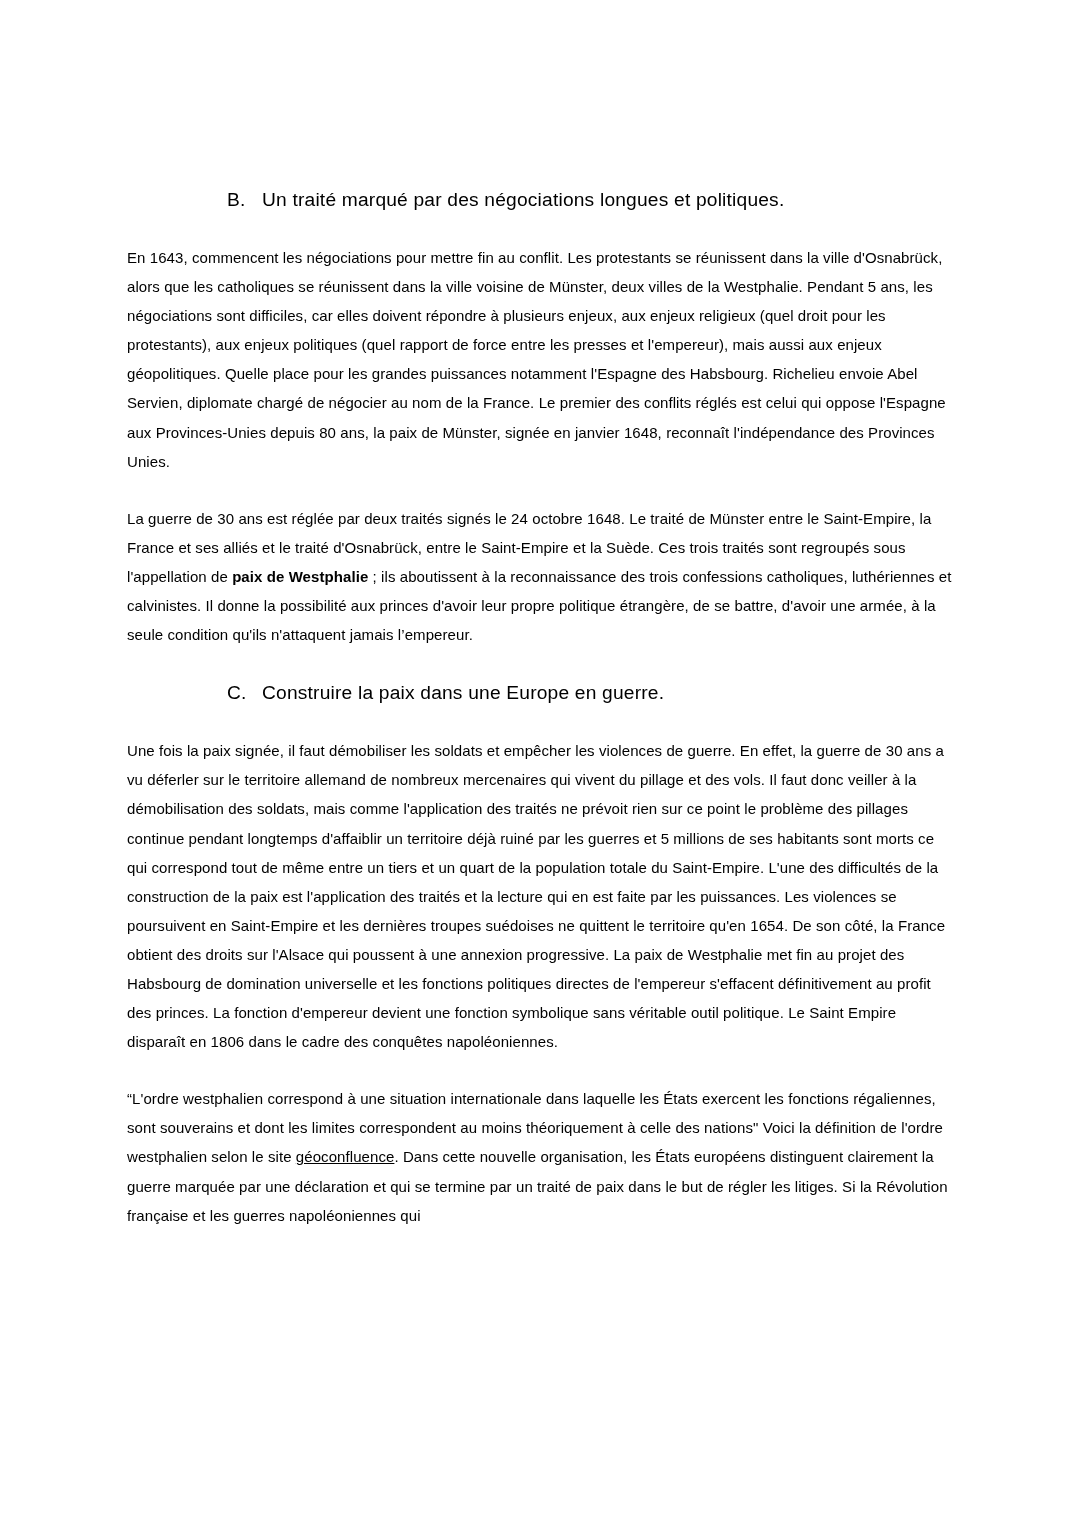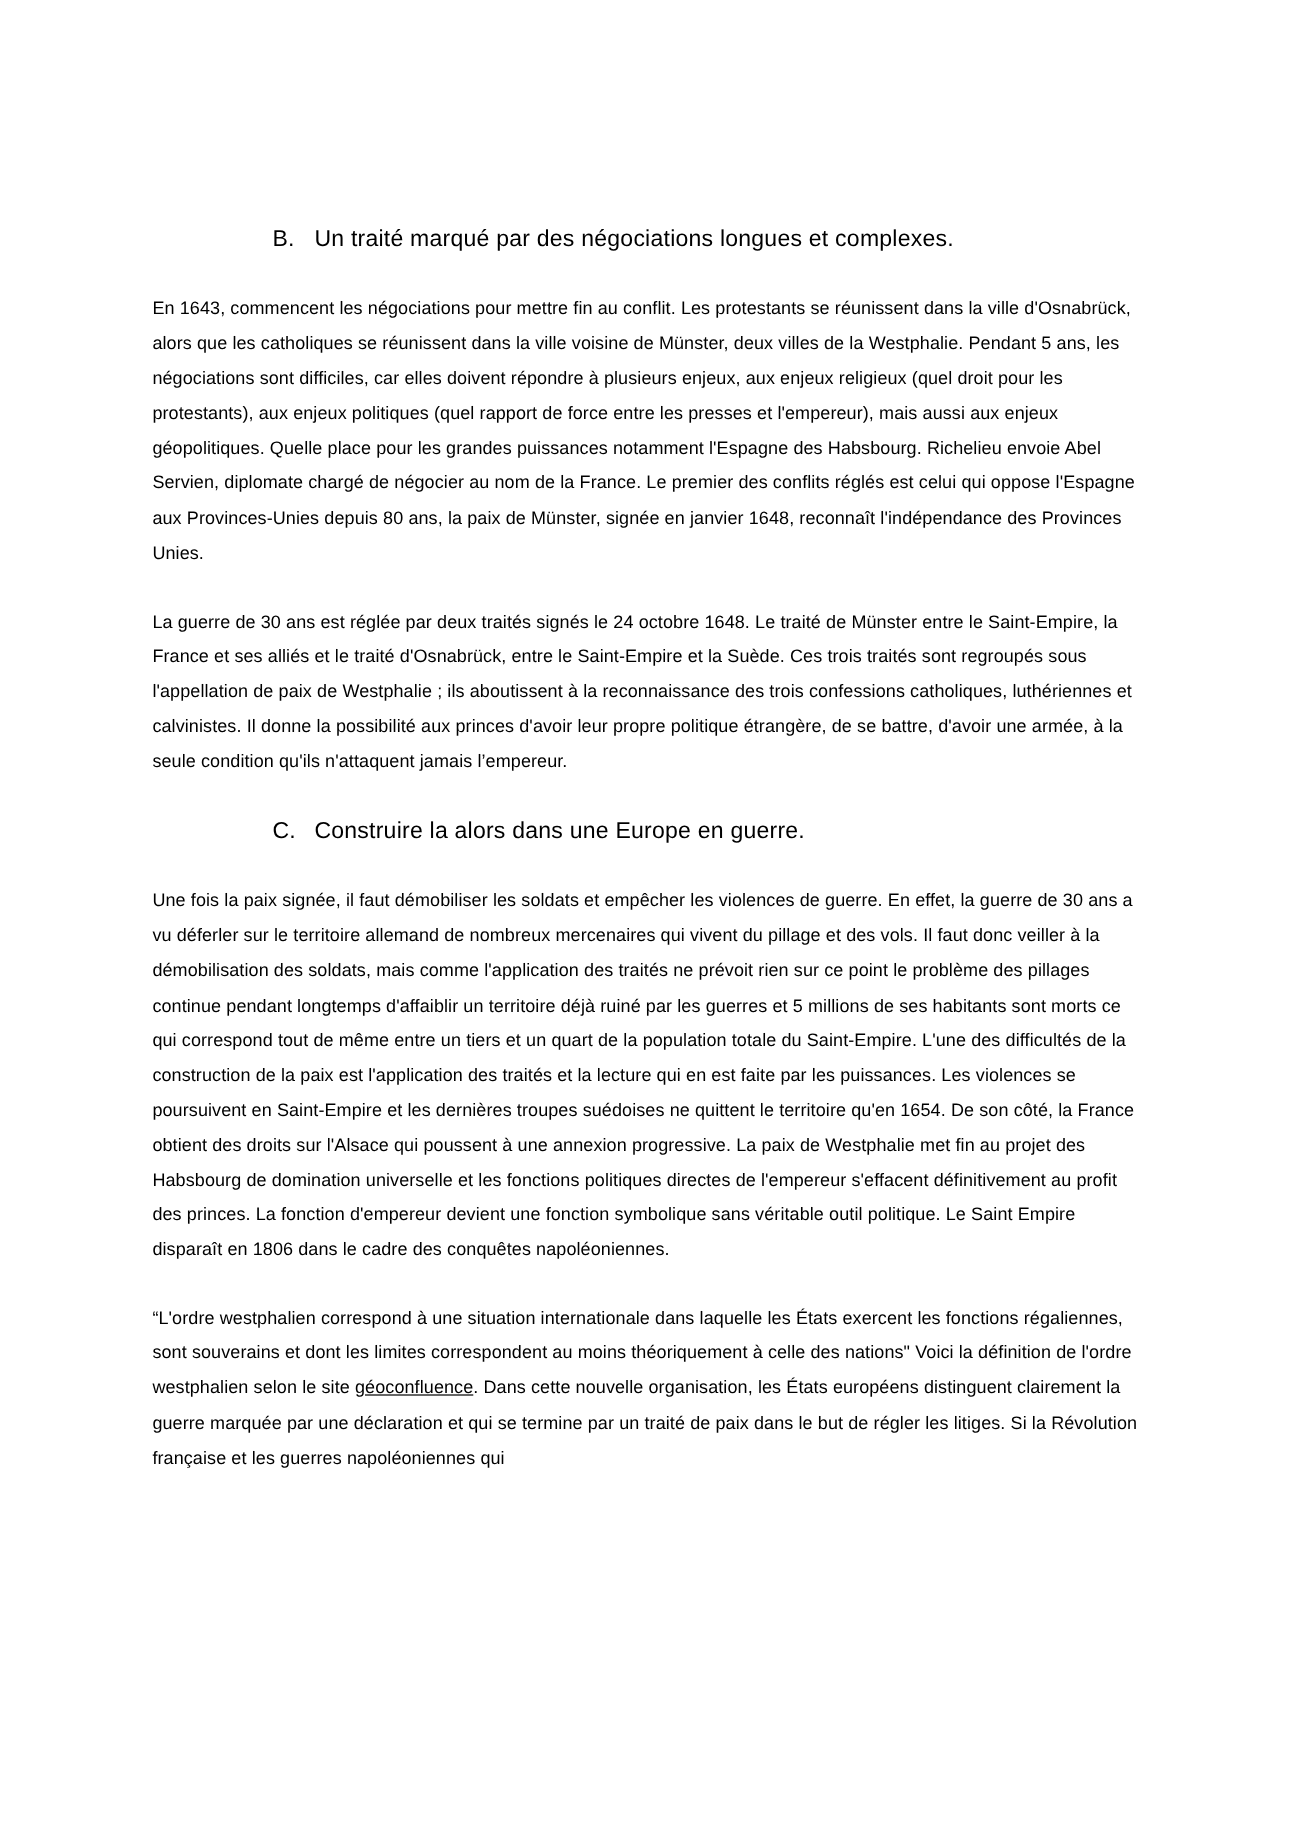"Un traité marqué par des" span.heading-text { text: complexes -> politiques }
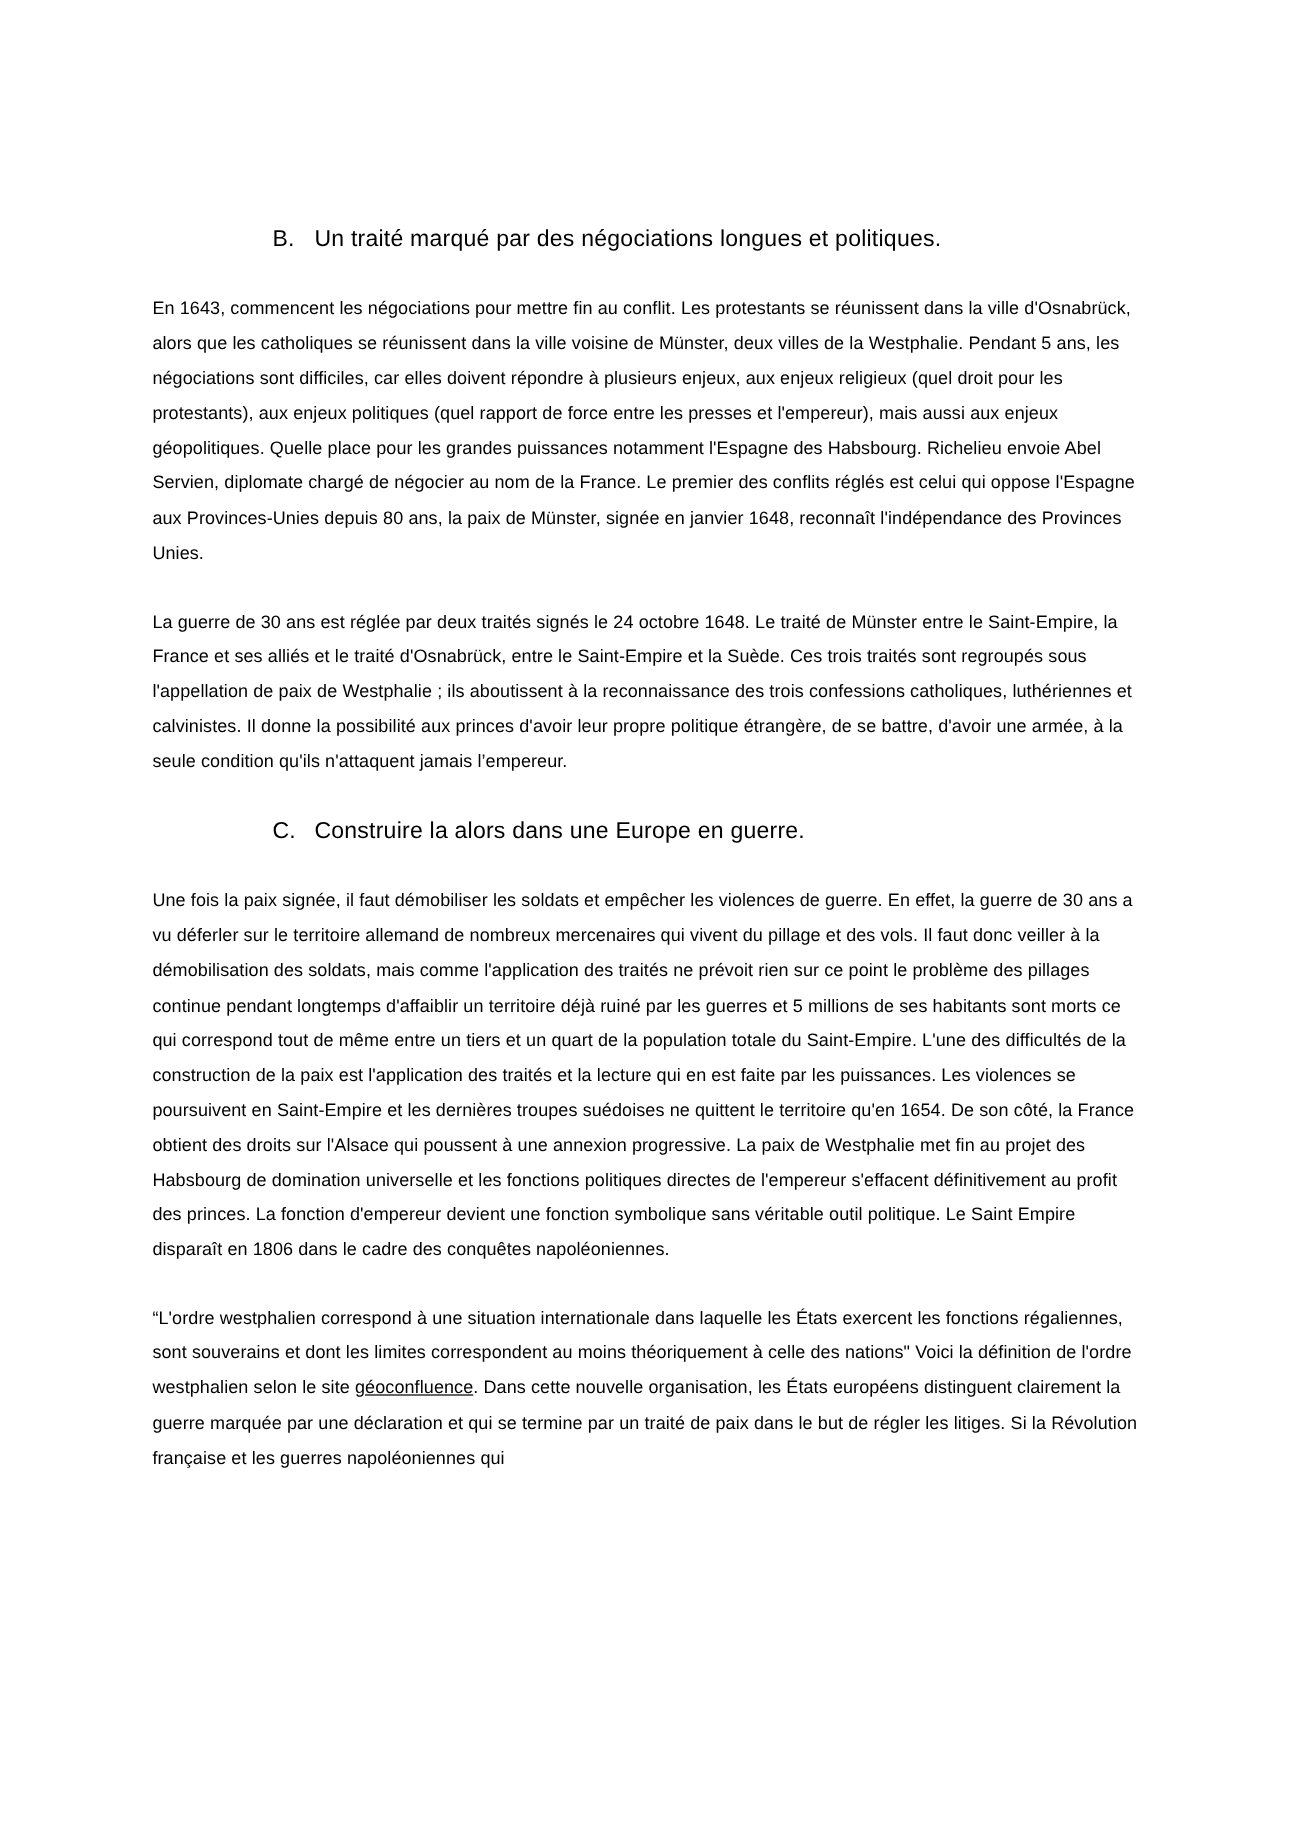"paix de Westphalie" b.strong { font-weight: normal -> bold }
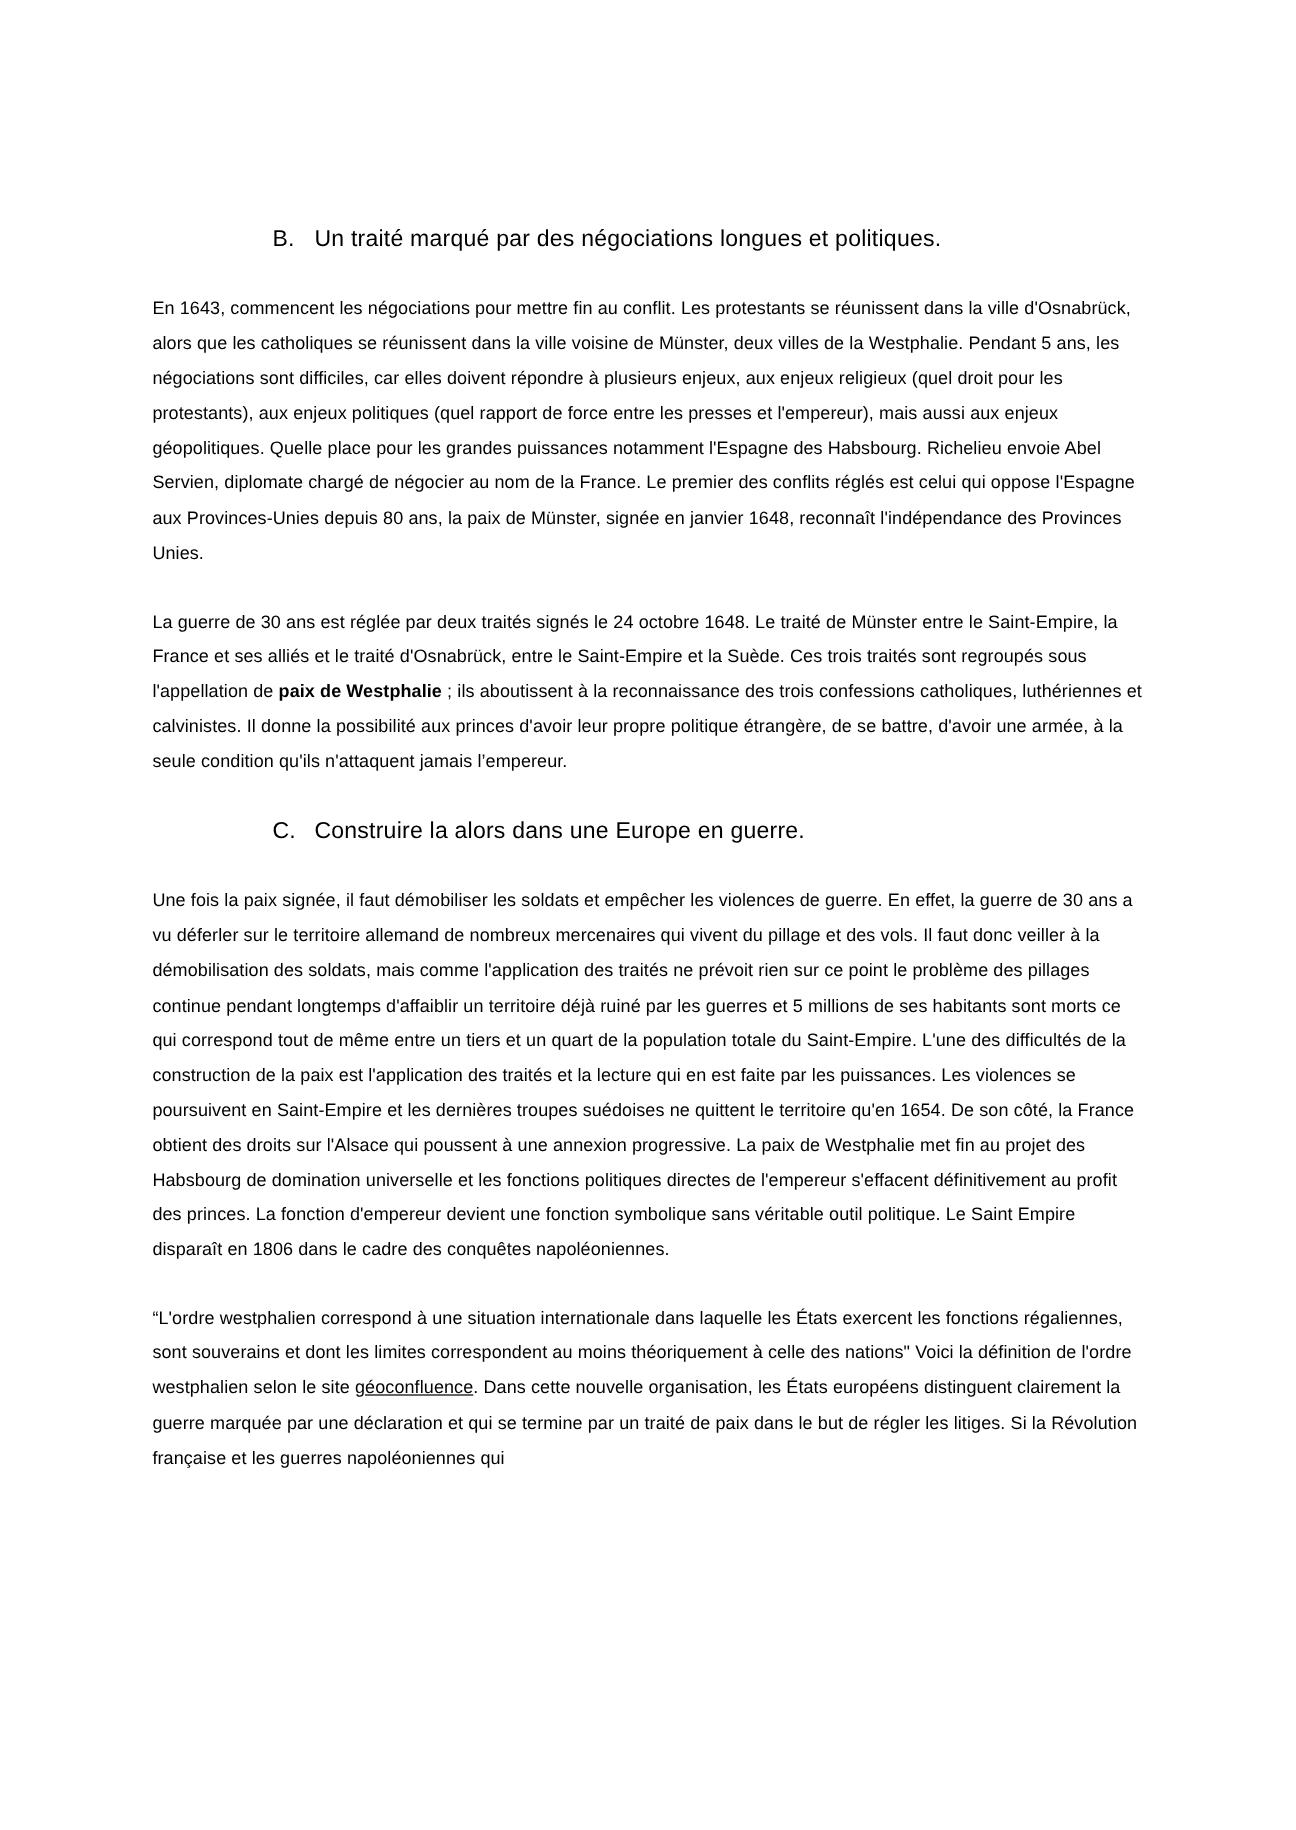"Construire la alors dans une" span.heading-text { text: alors -> paix }
